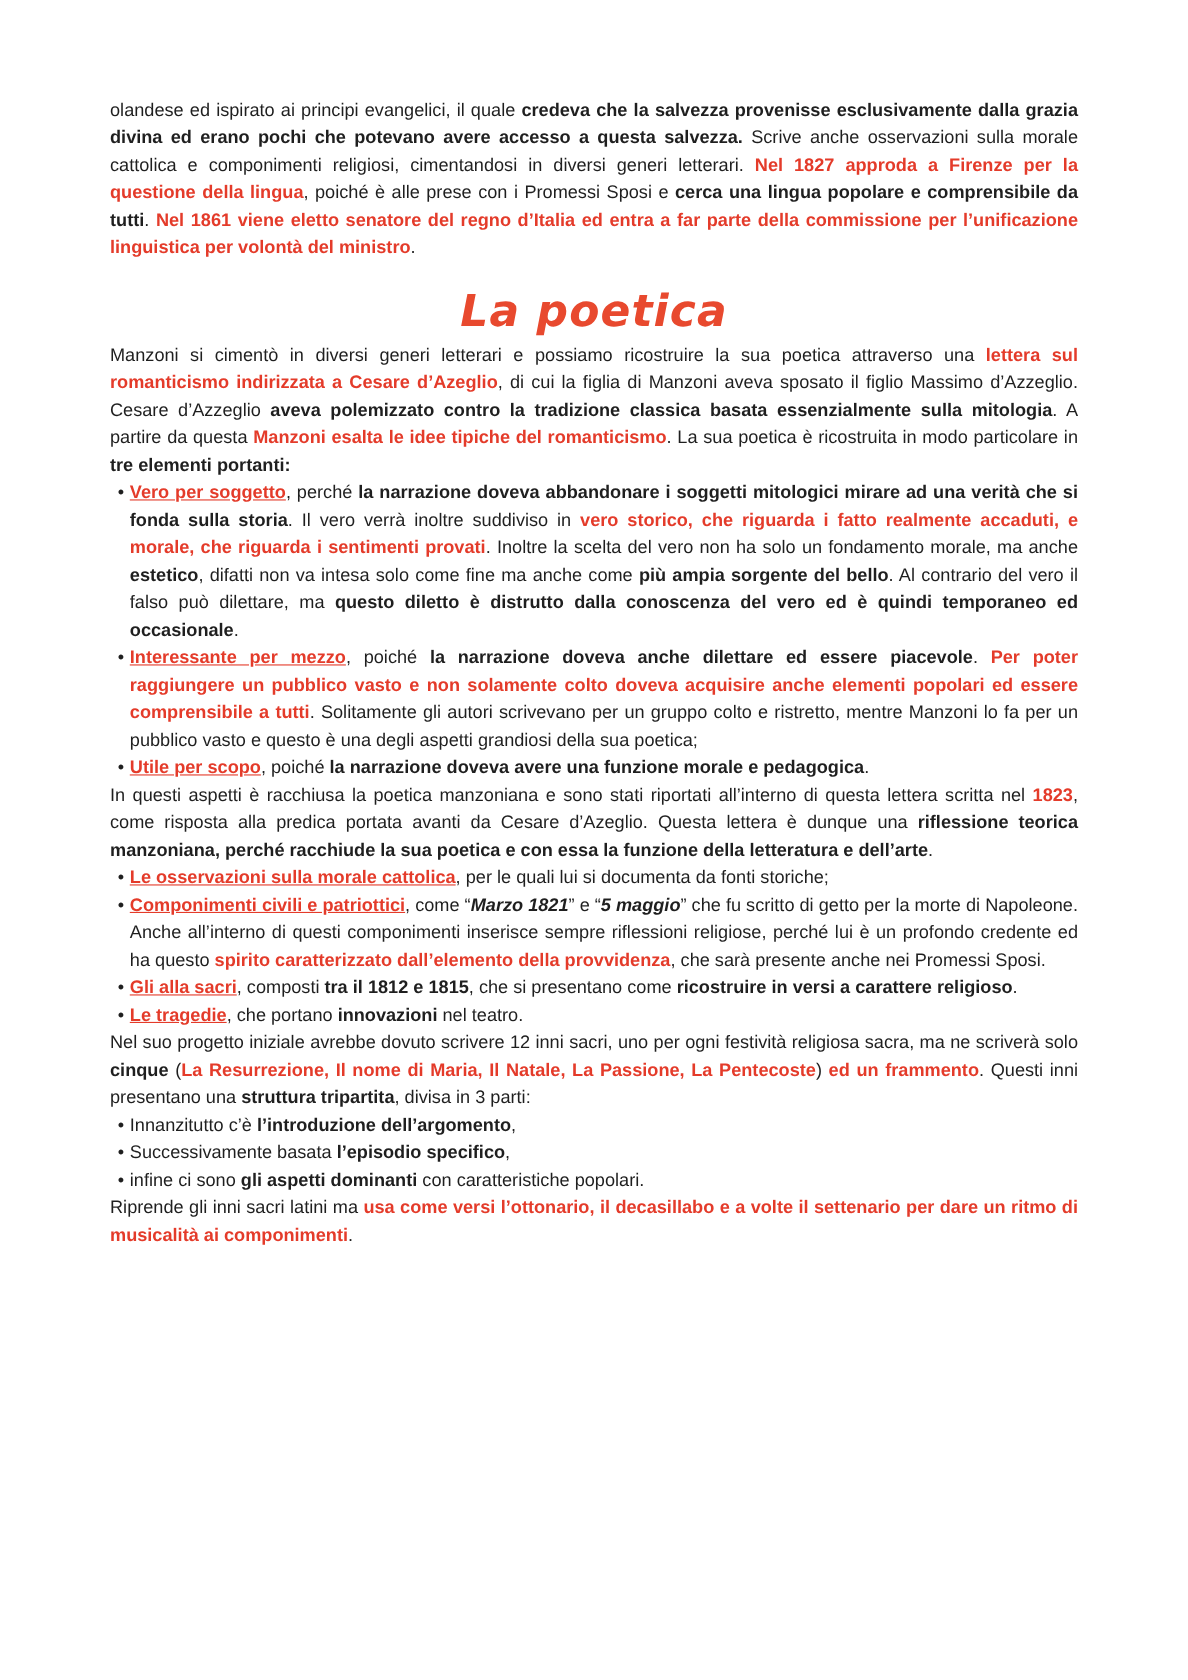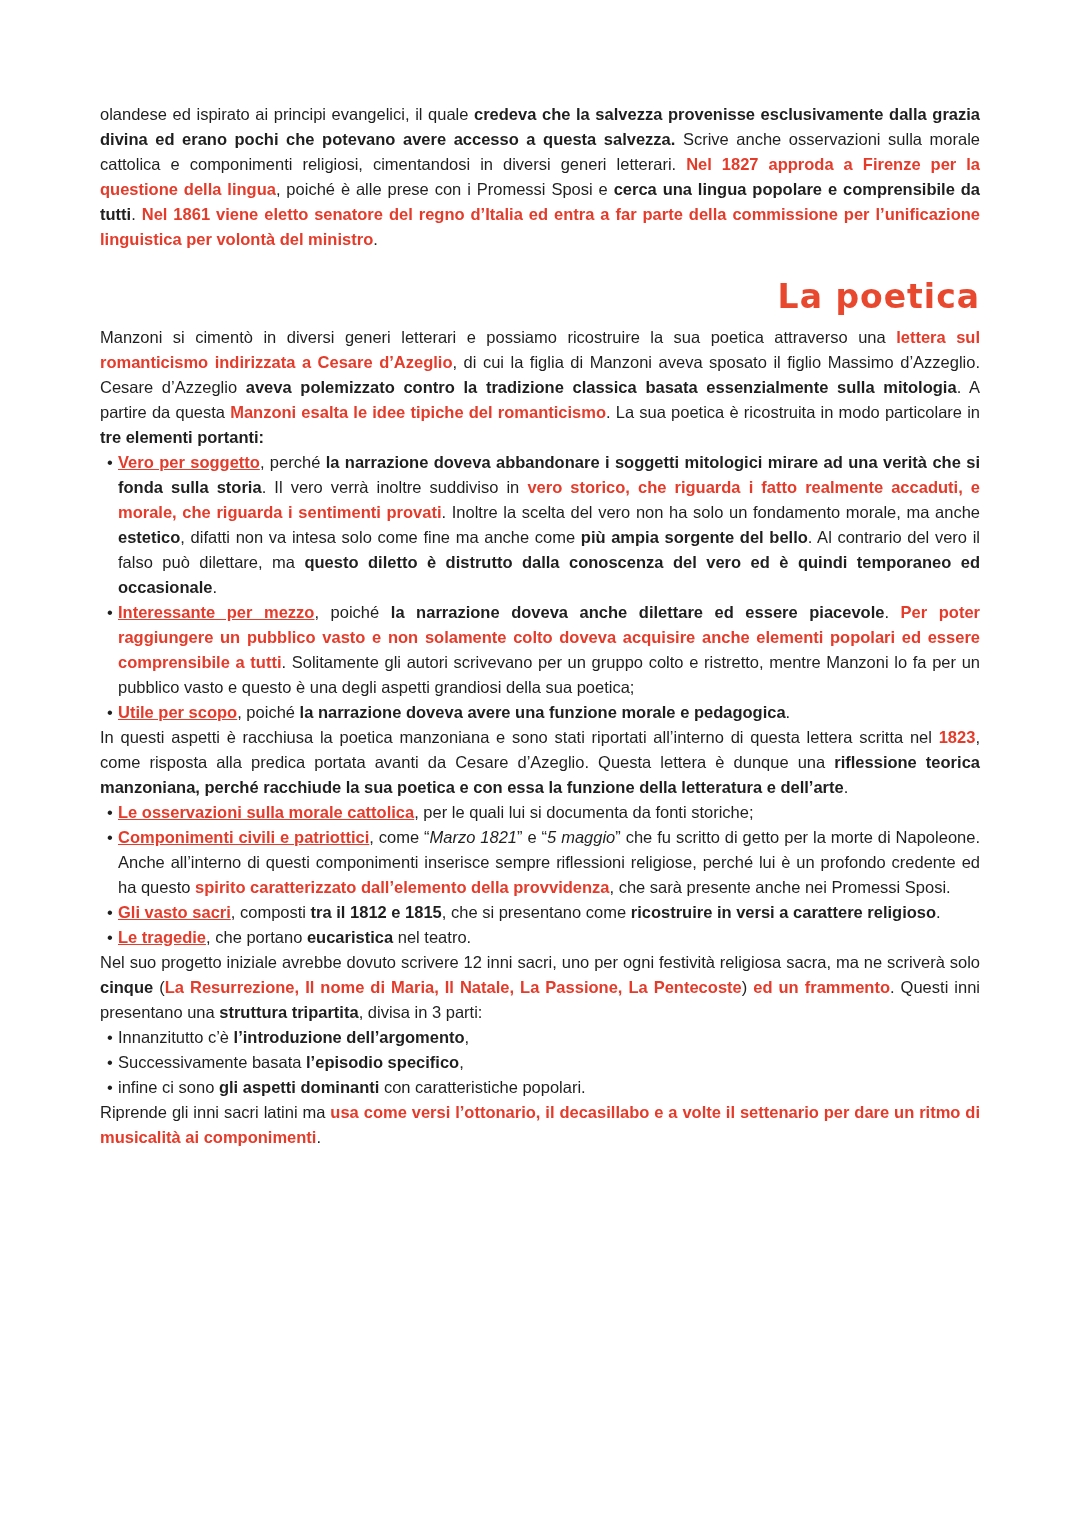"olandese ed ispirato ai principi" #doc { margin: 18px auto -> 4px auto }
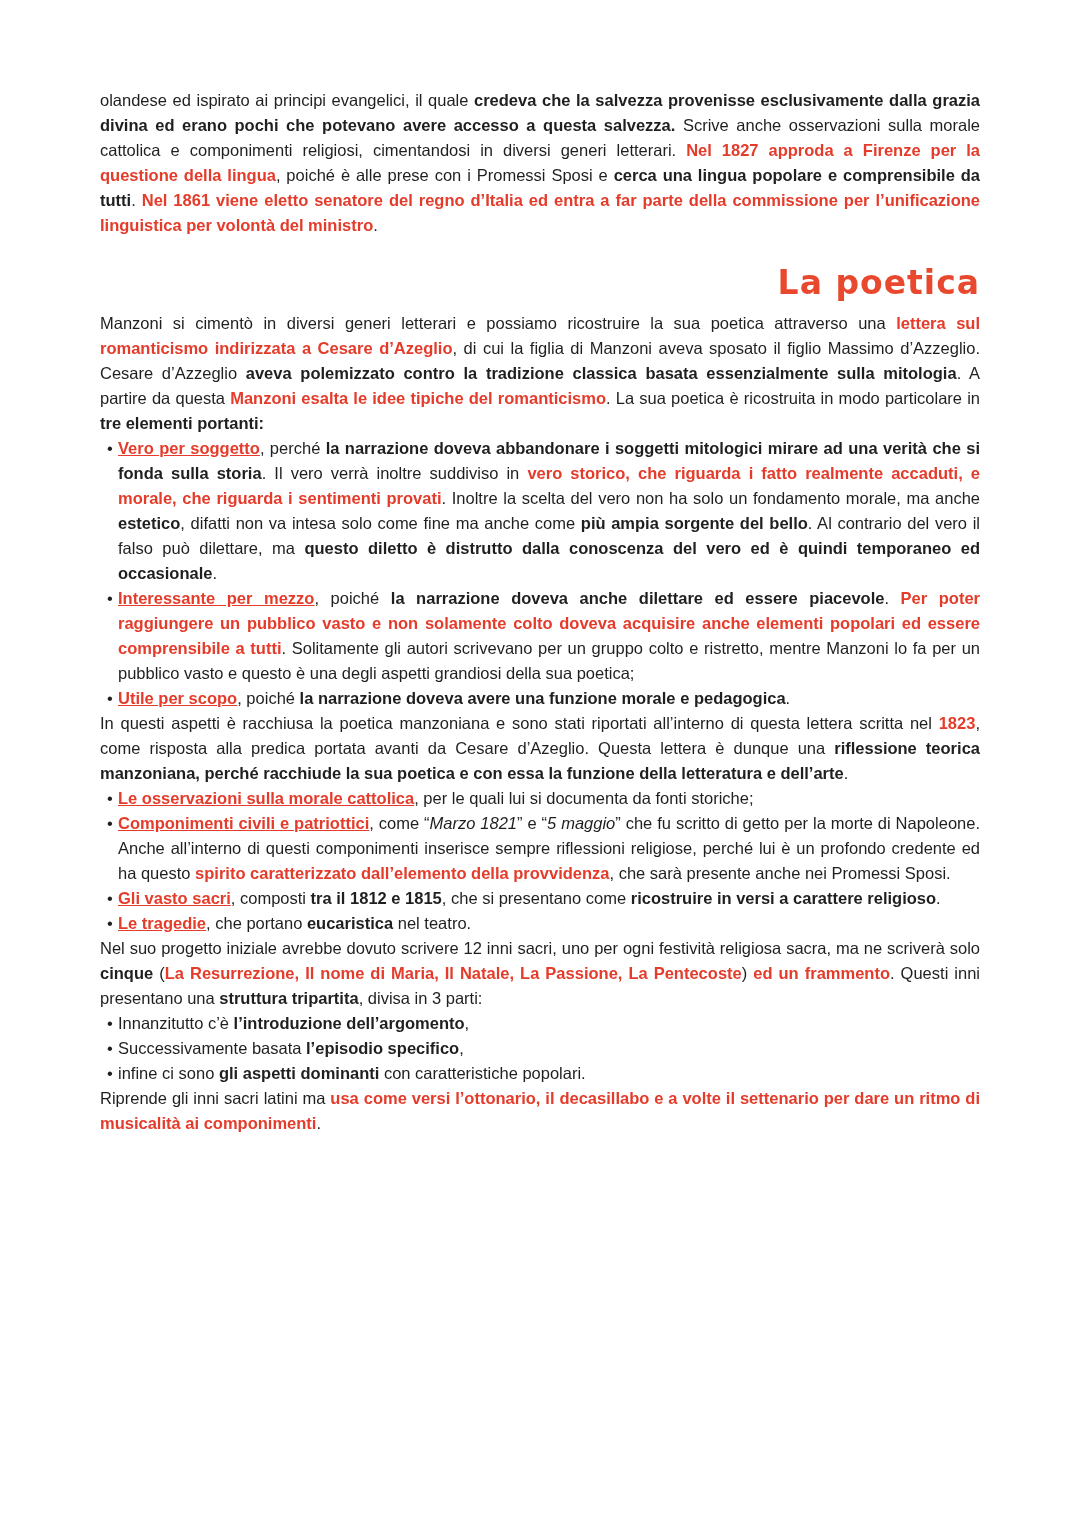"La poetica" .heading { font-size: 33px -> 40px; font-style: none -> italic; text-align: right -> center }
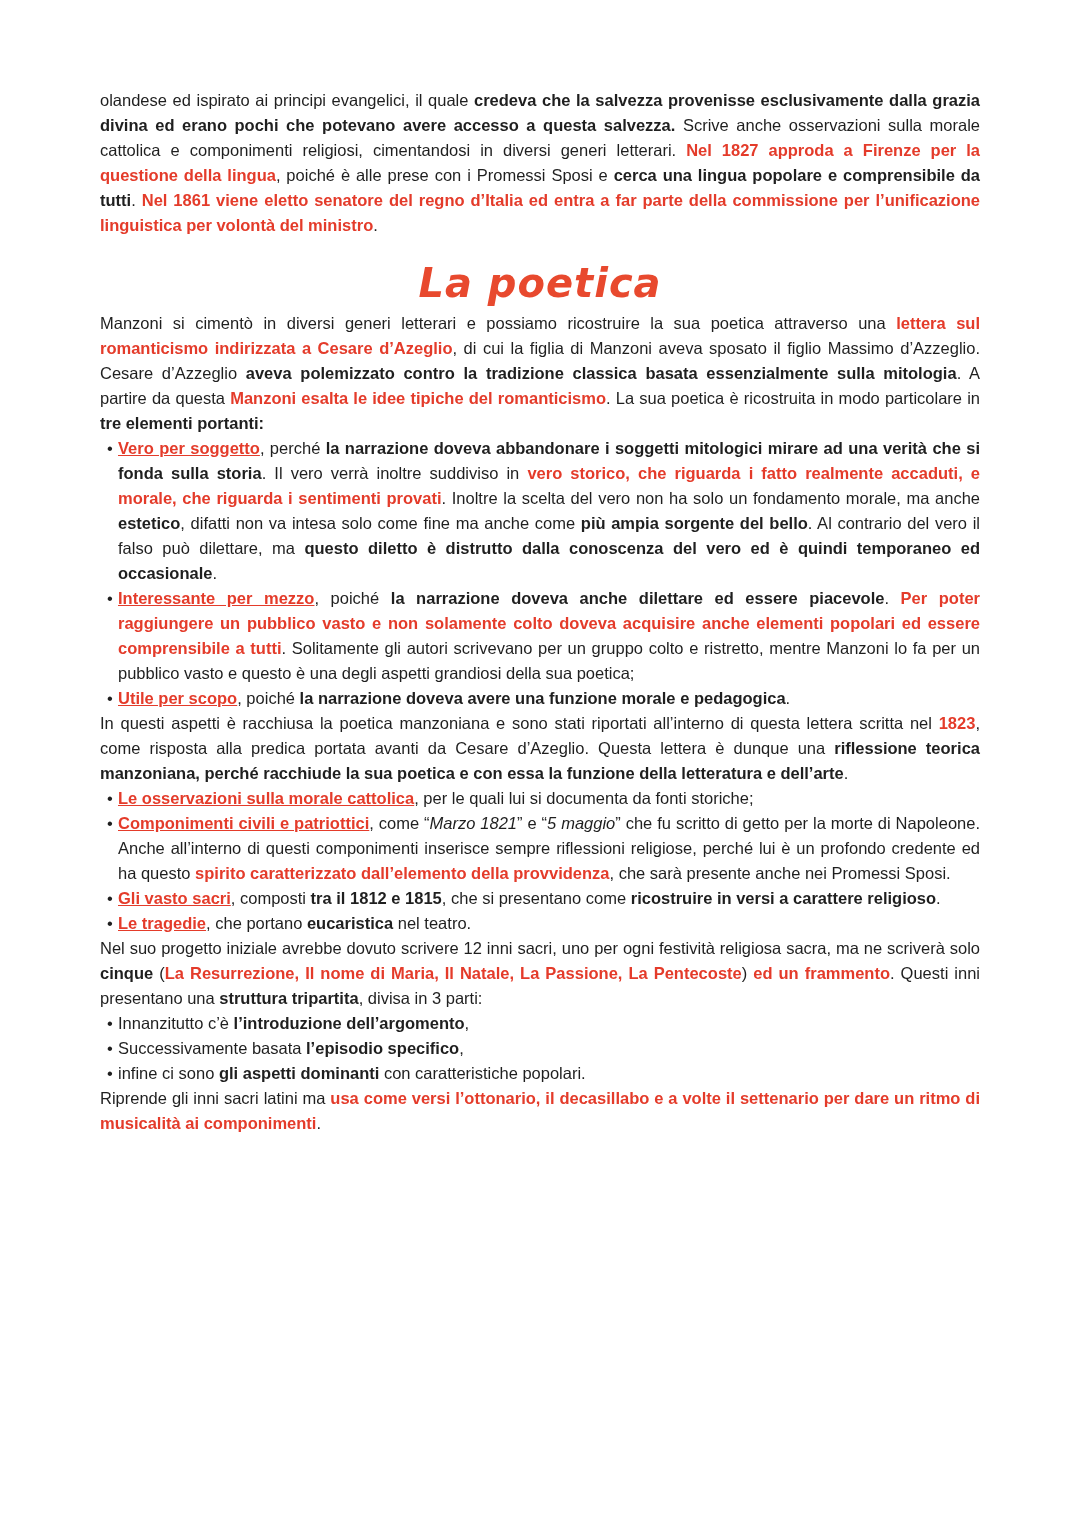"Marzo 1821" .r-bi { font-weight: 400 -> 700 }
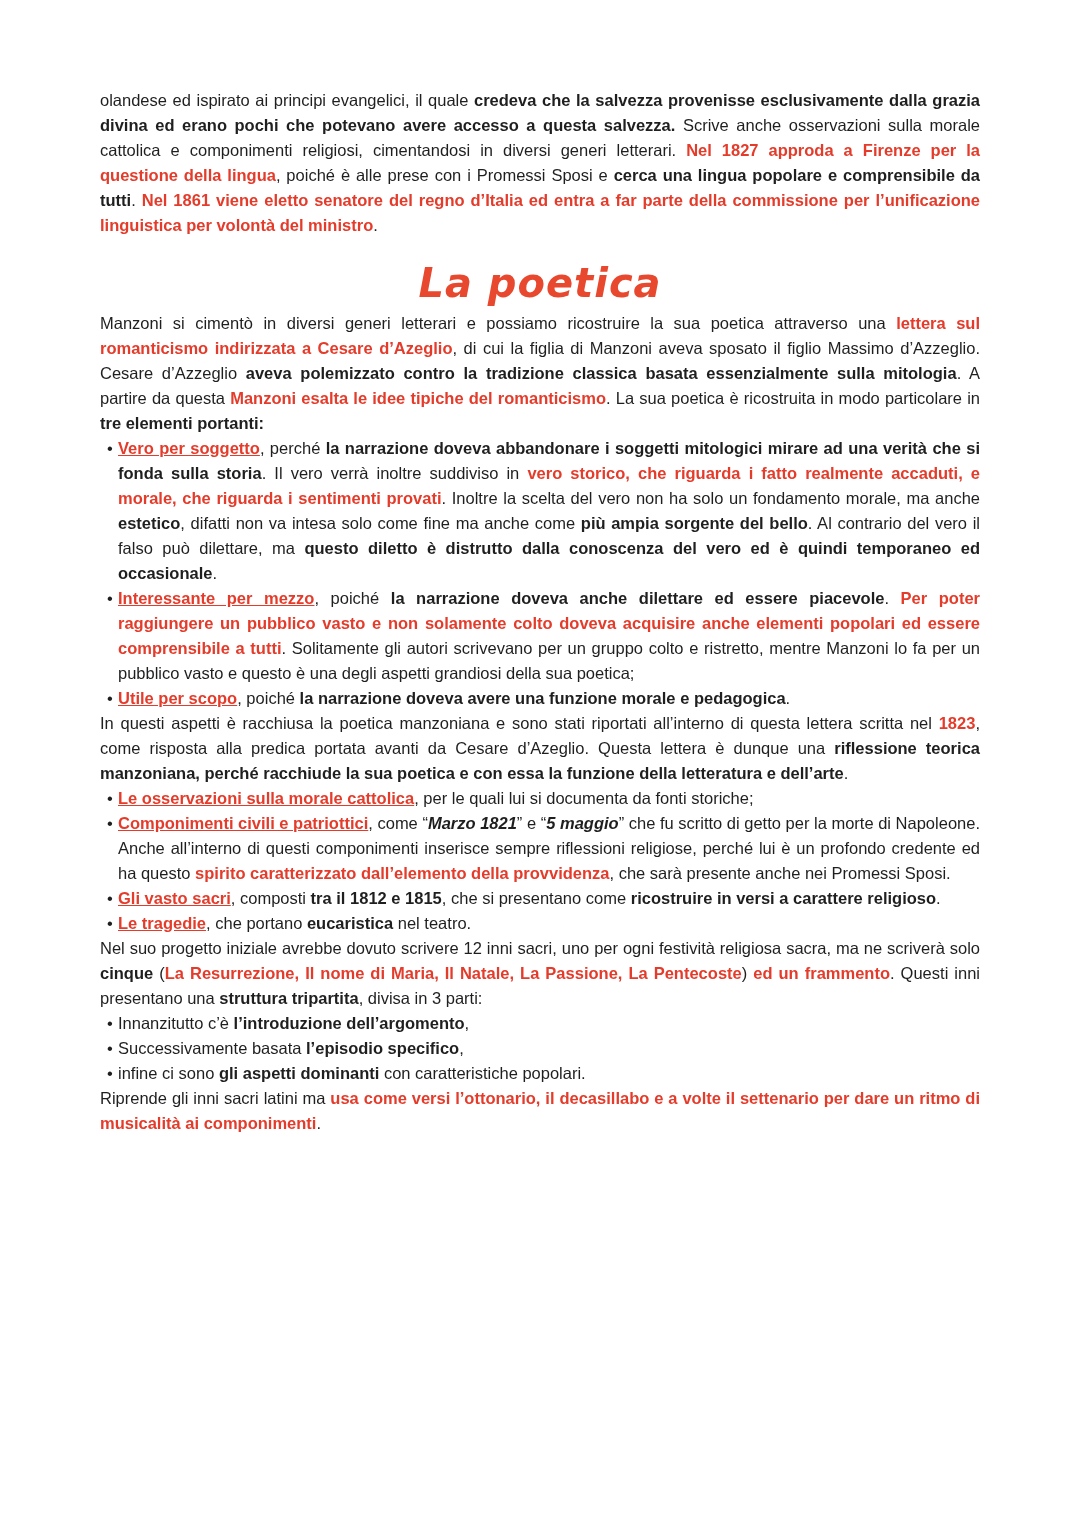"Gli vasto sacri" span.r-rbu { text: vasto -> alla }
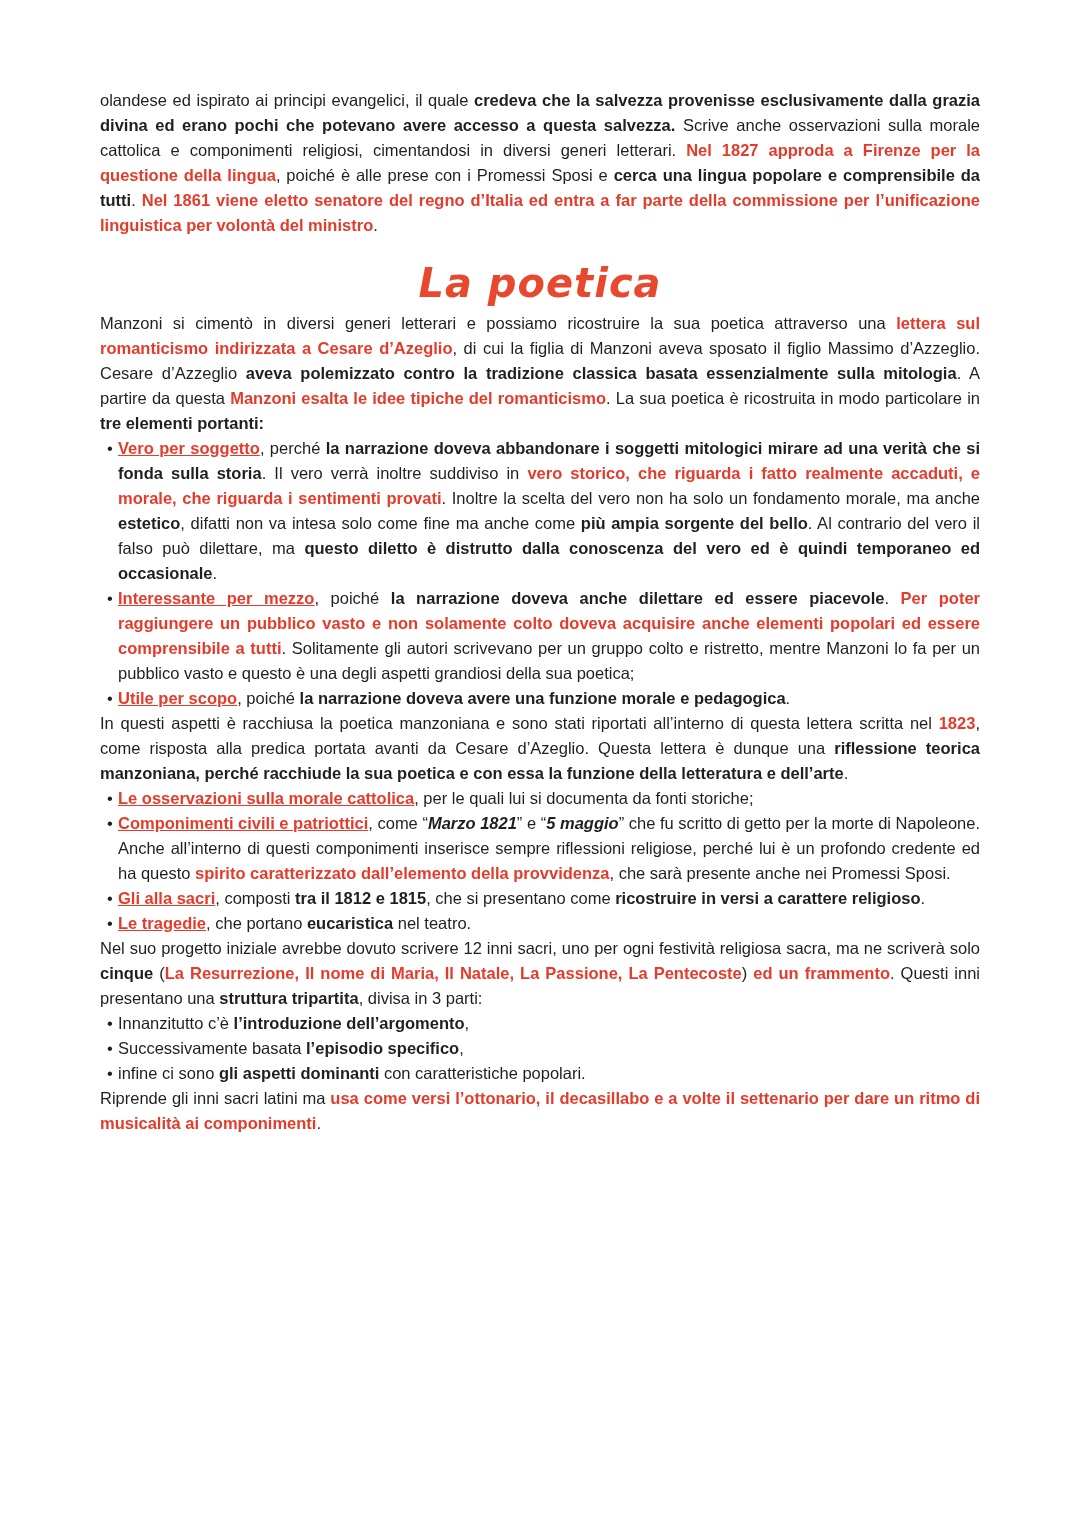"eucaristica" span.r-b { text: eucaristica -> innovazioni }
